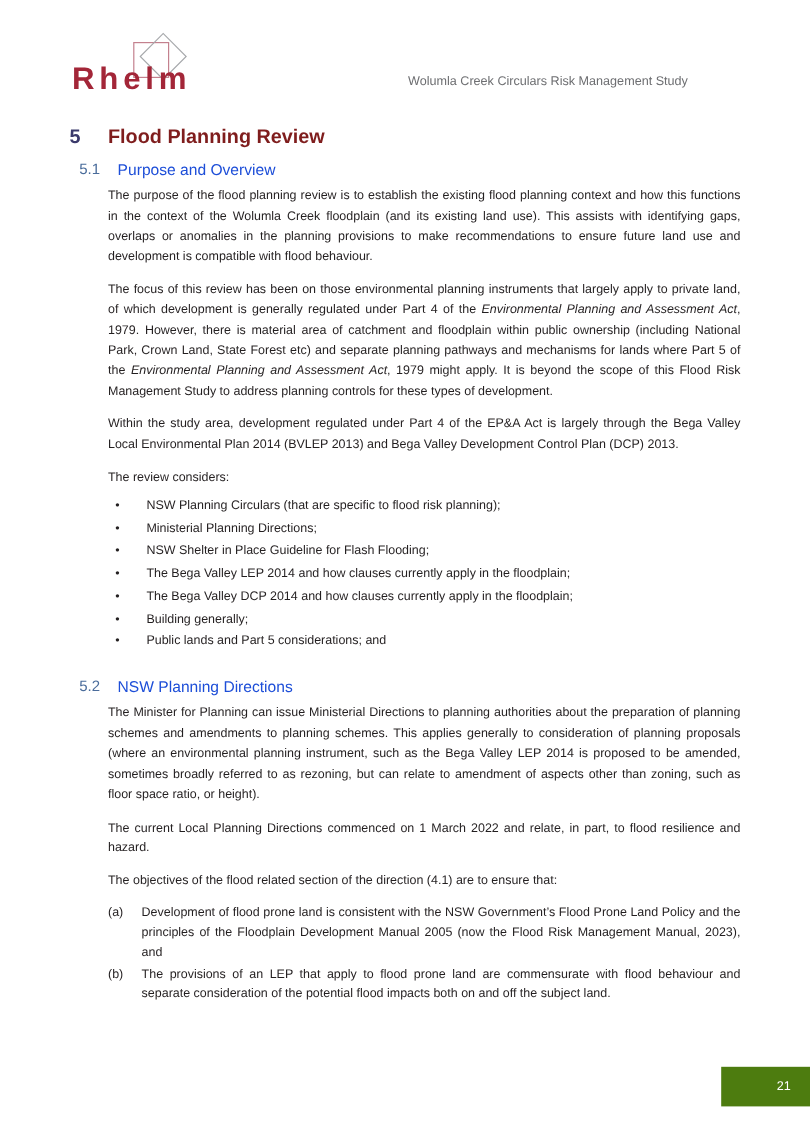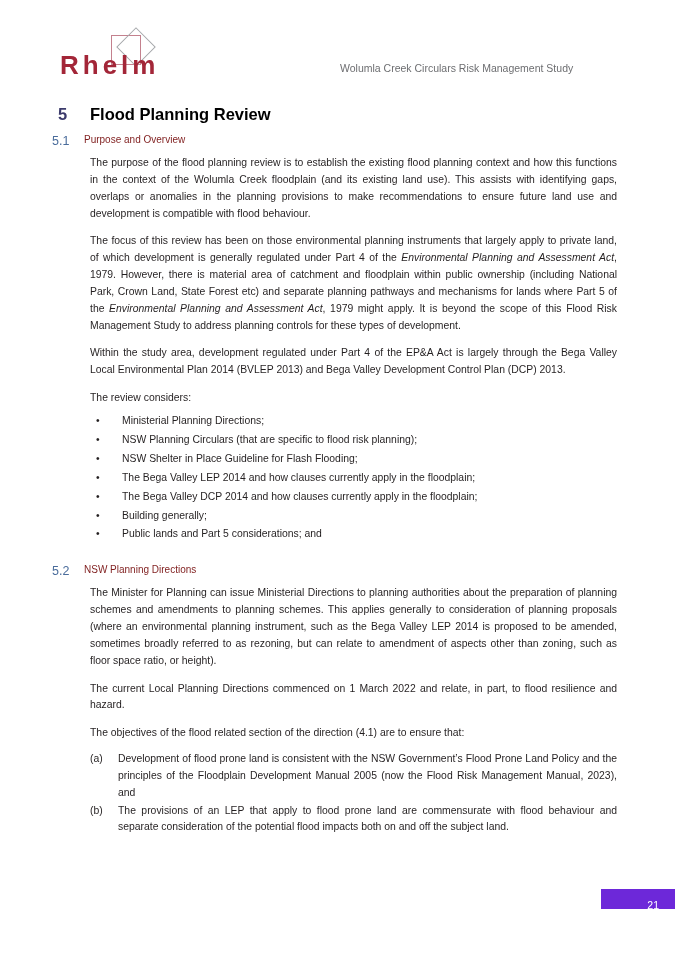"Flood Planning Review" .h1-text { color: #000000 -> #7f1d1d }
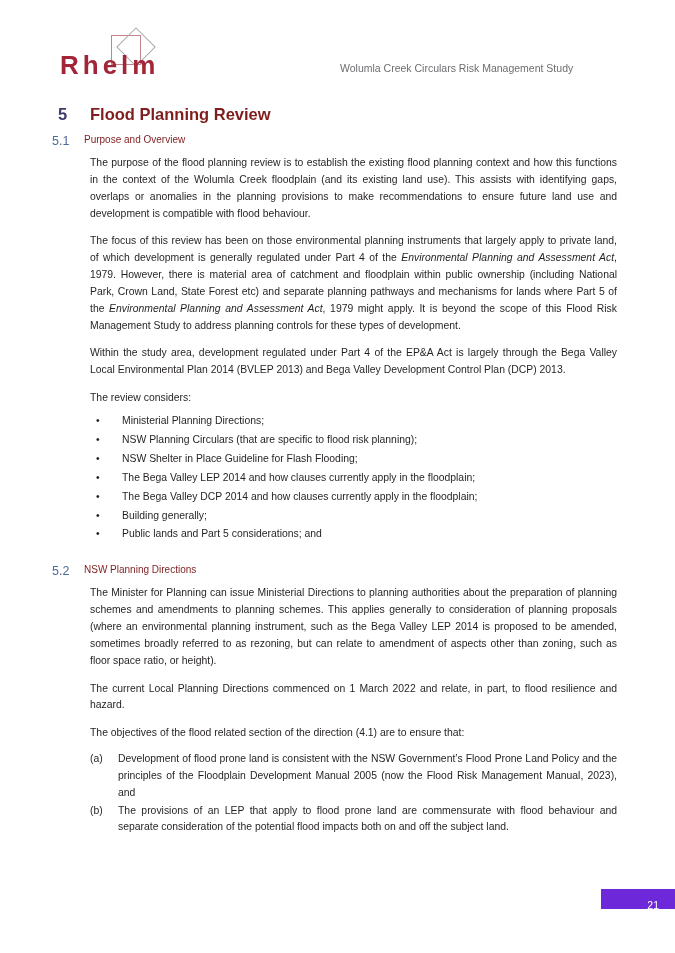"5.1" .h2-row { margin-left: 52px -> 66px }
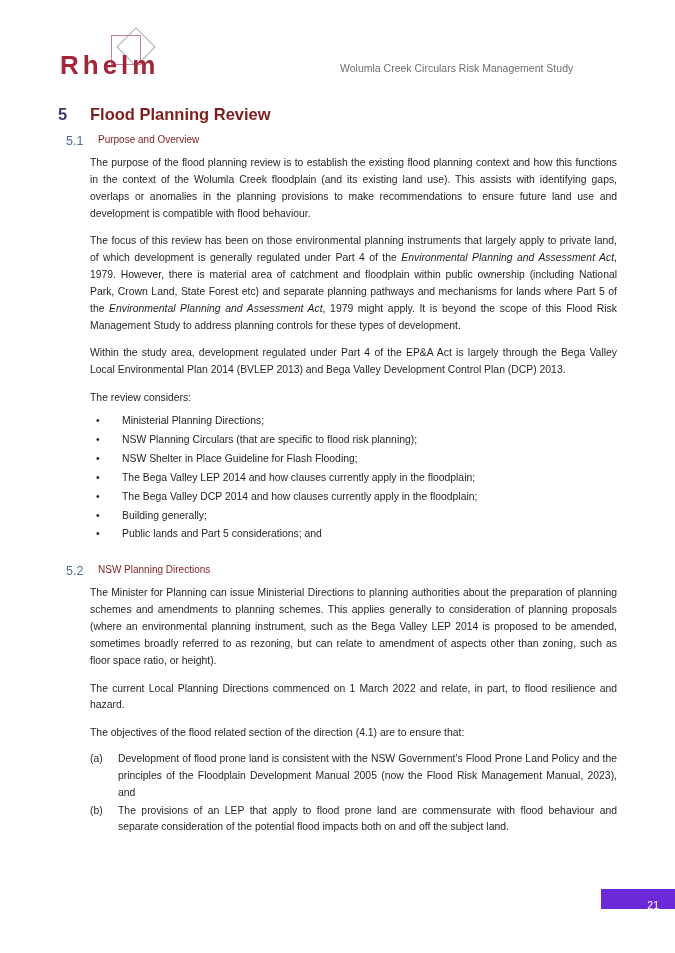"Purpose and Overview" .h2-text { color: #7f1d1d -> #1d4ed8; font-size: 10px -> 13px }
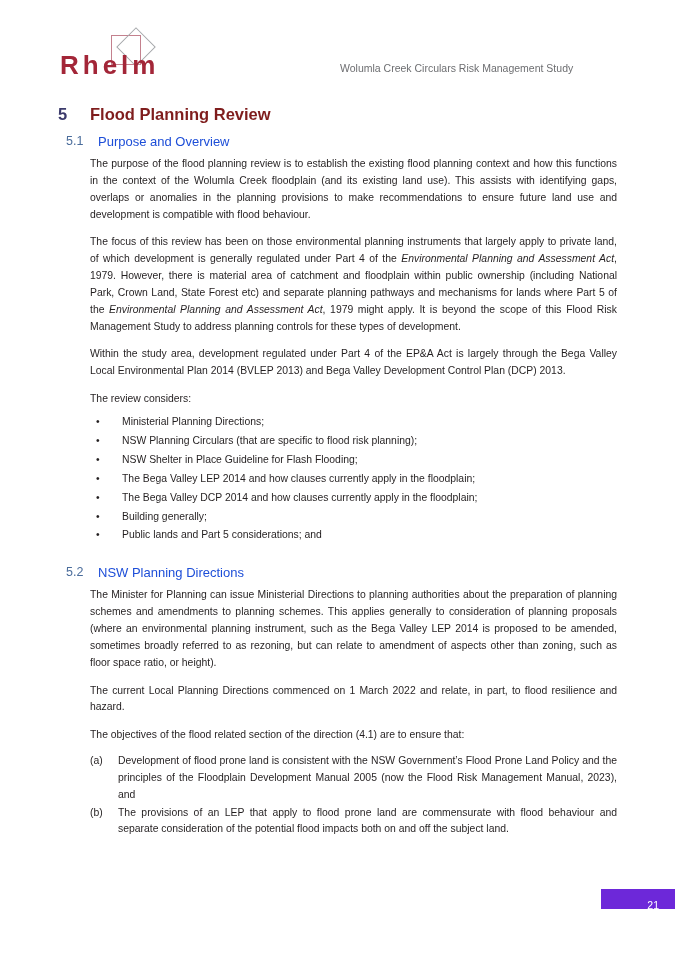"Ministerial Planning Directions;" li { order: before "NSW Planning Circulars (that are" -> after "NSW Planning Circulars (that are" }
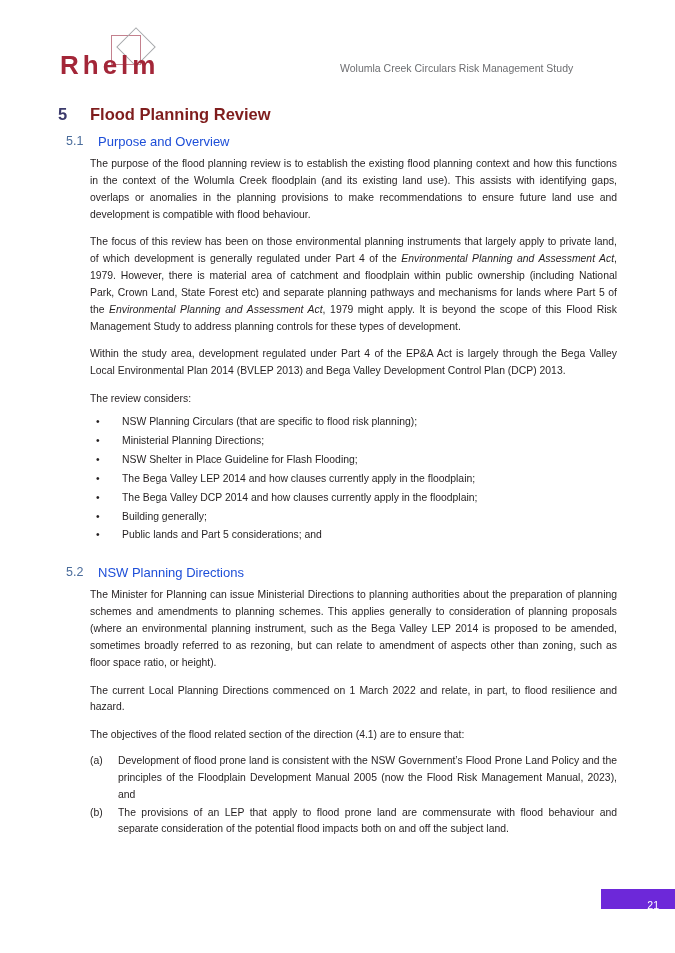"21" .footer-badge { background: #6d28d9 -> #4d7c0f; height: 20px -> 33px }
